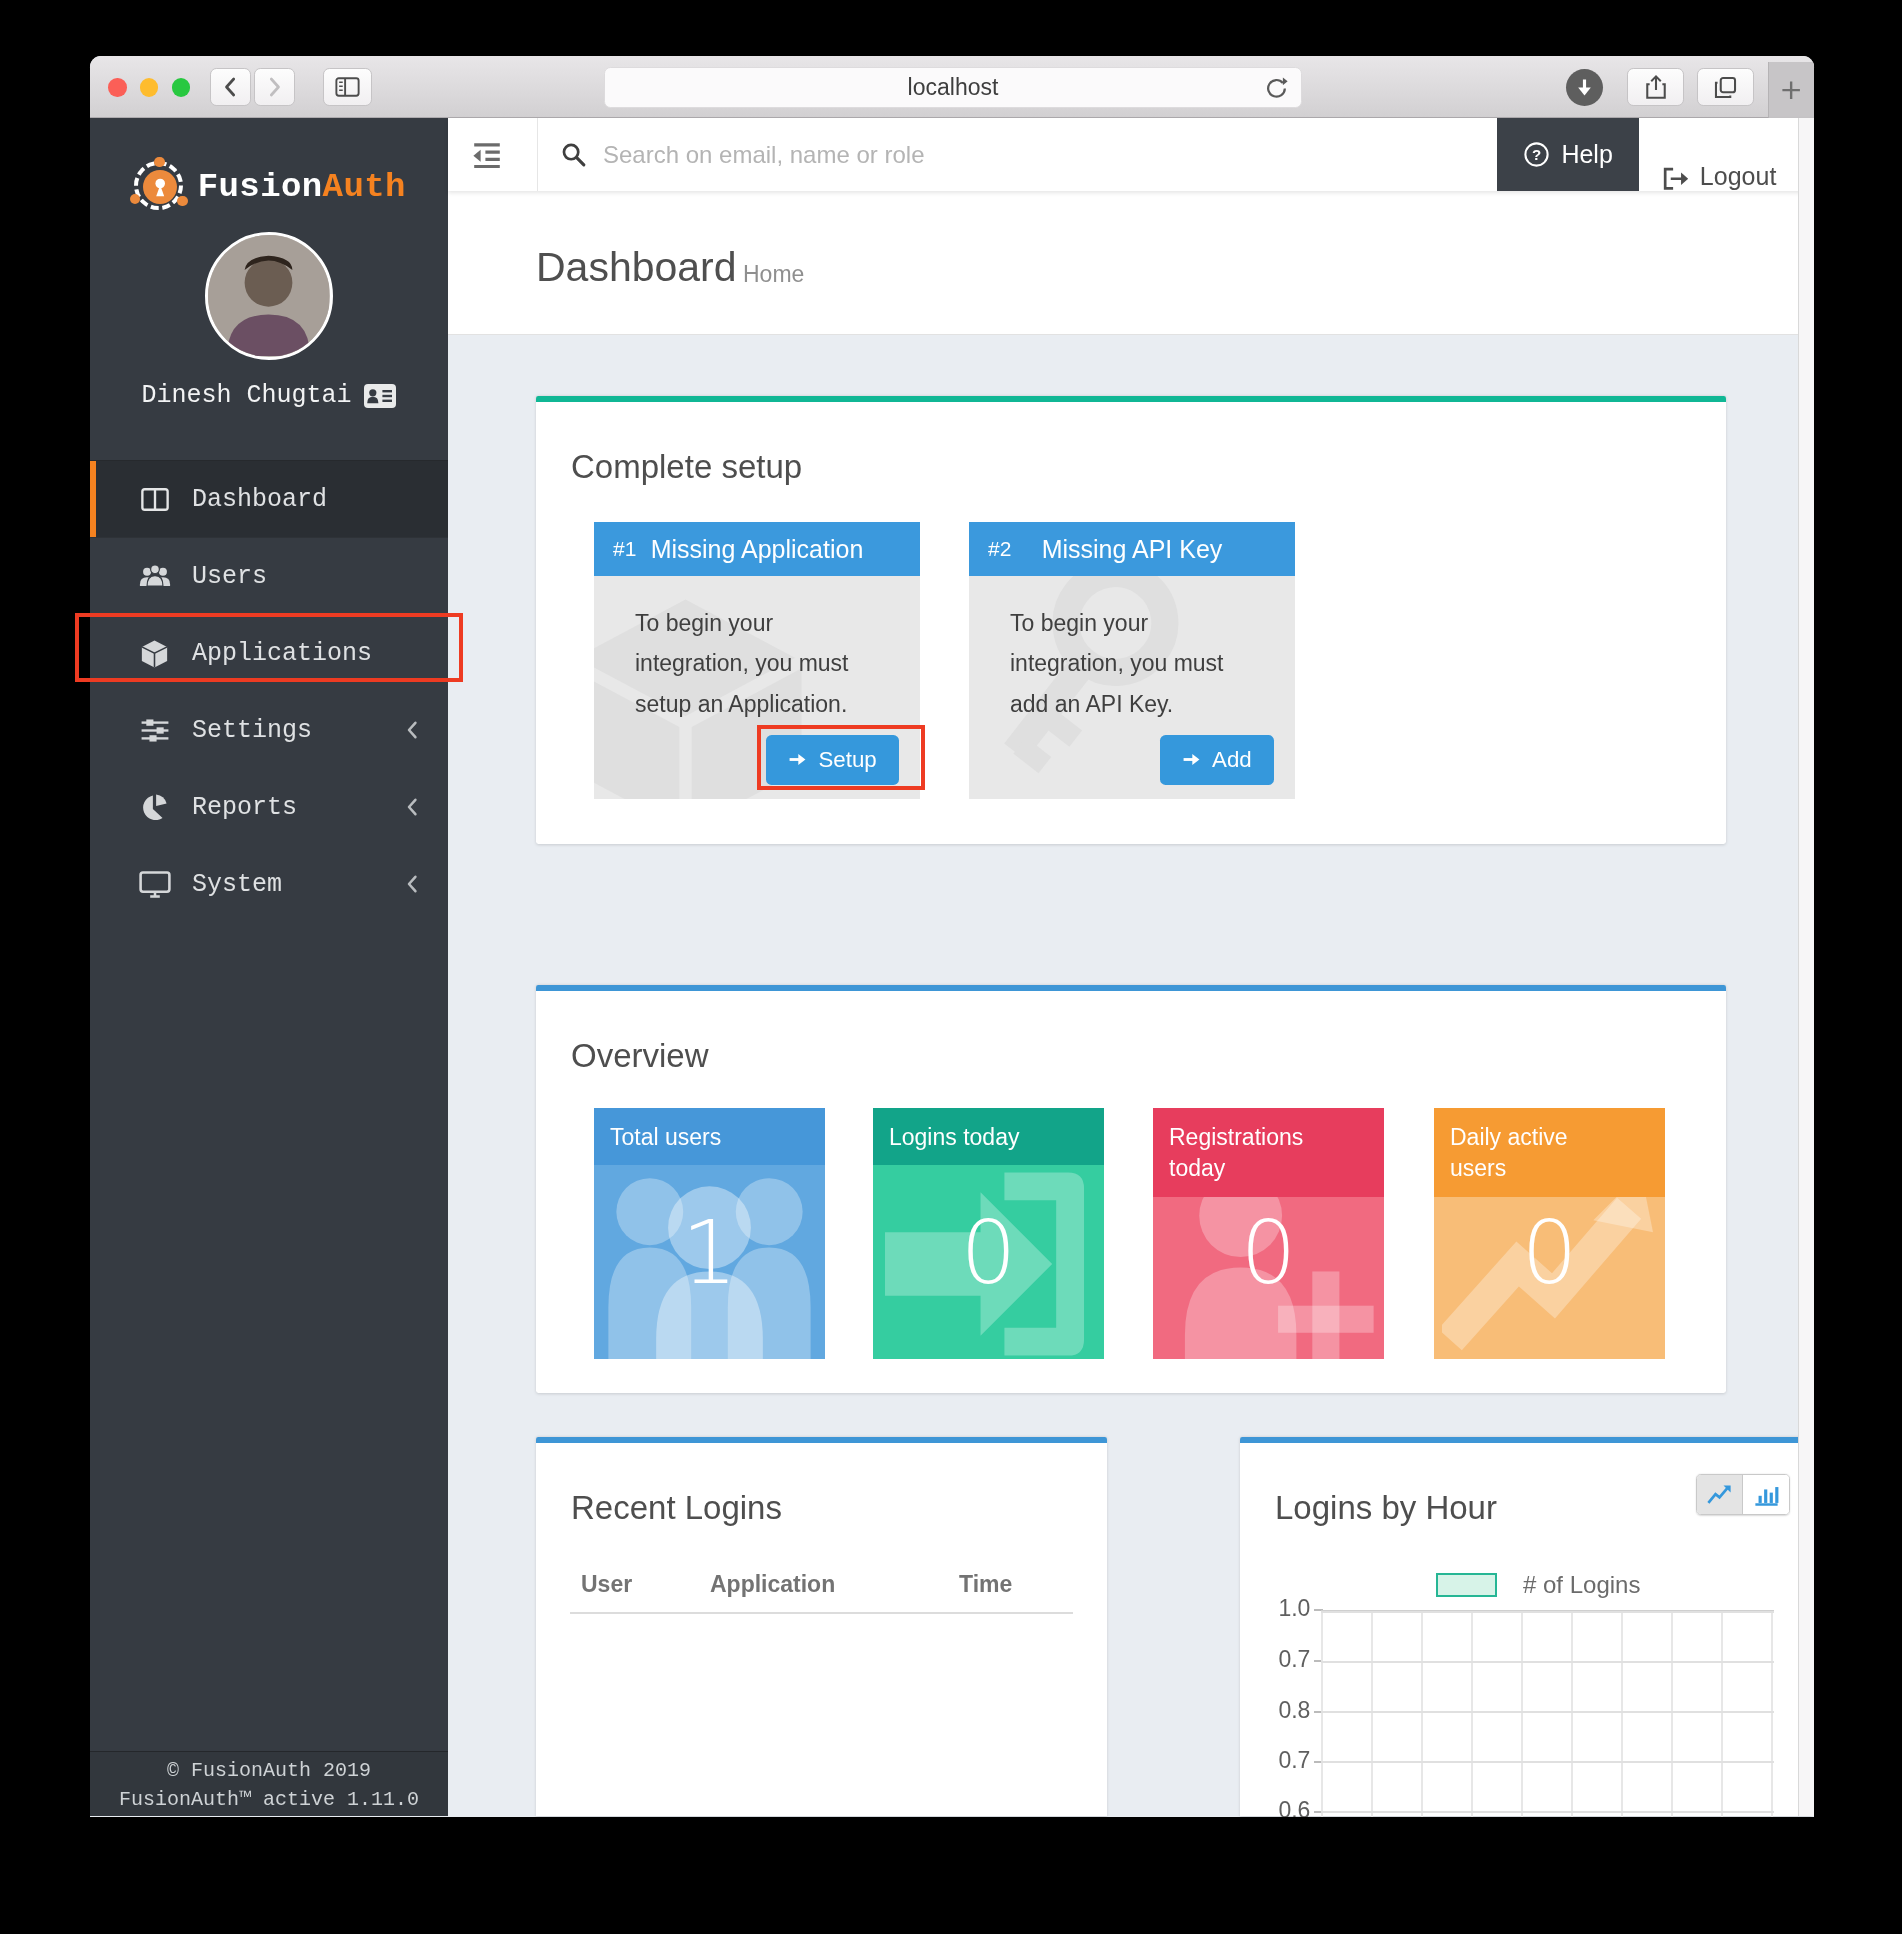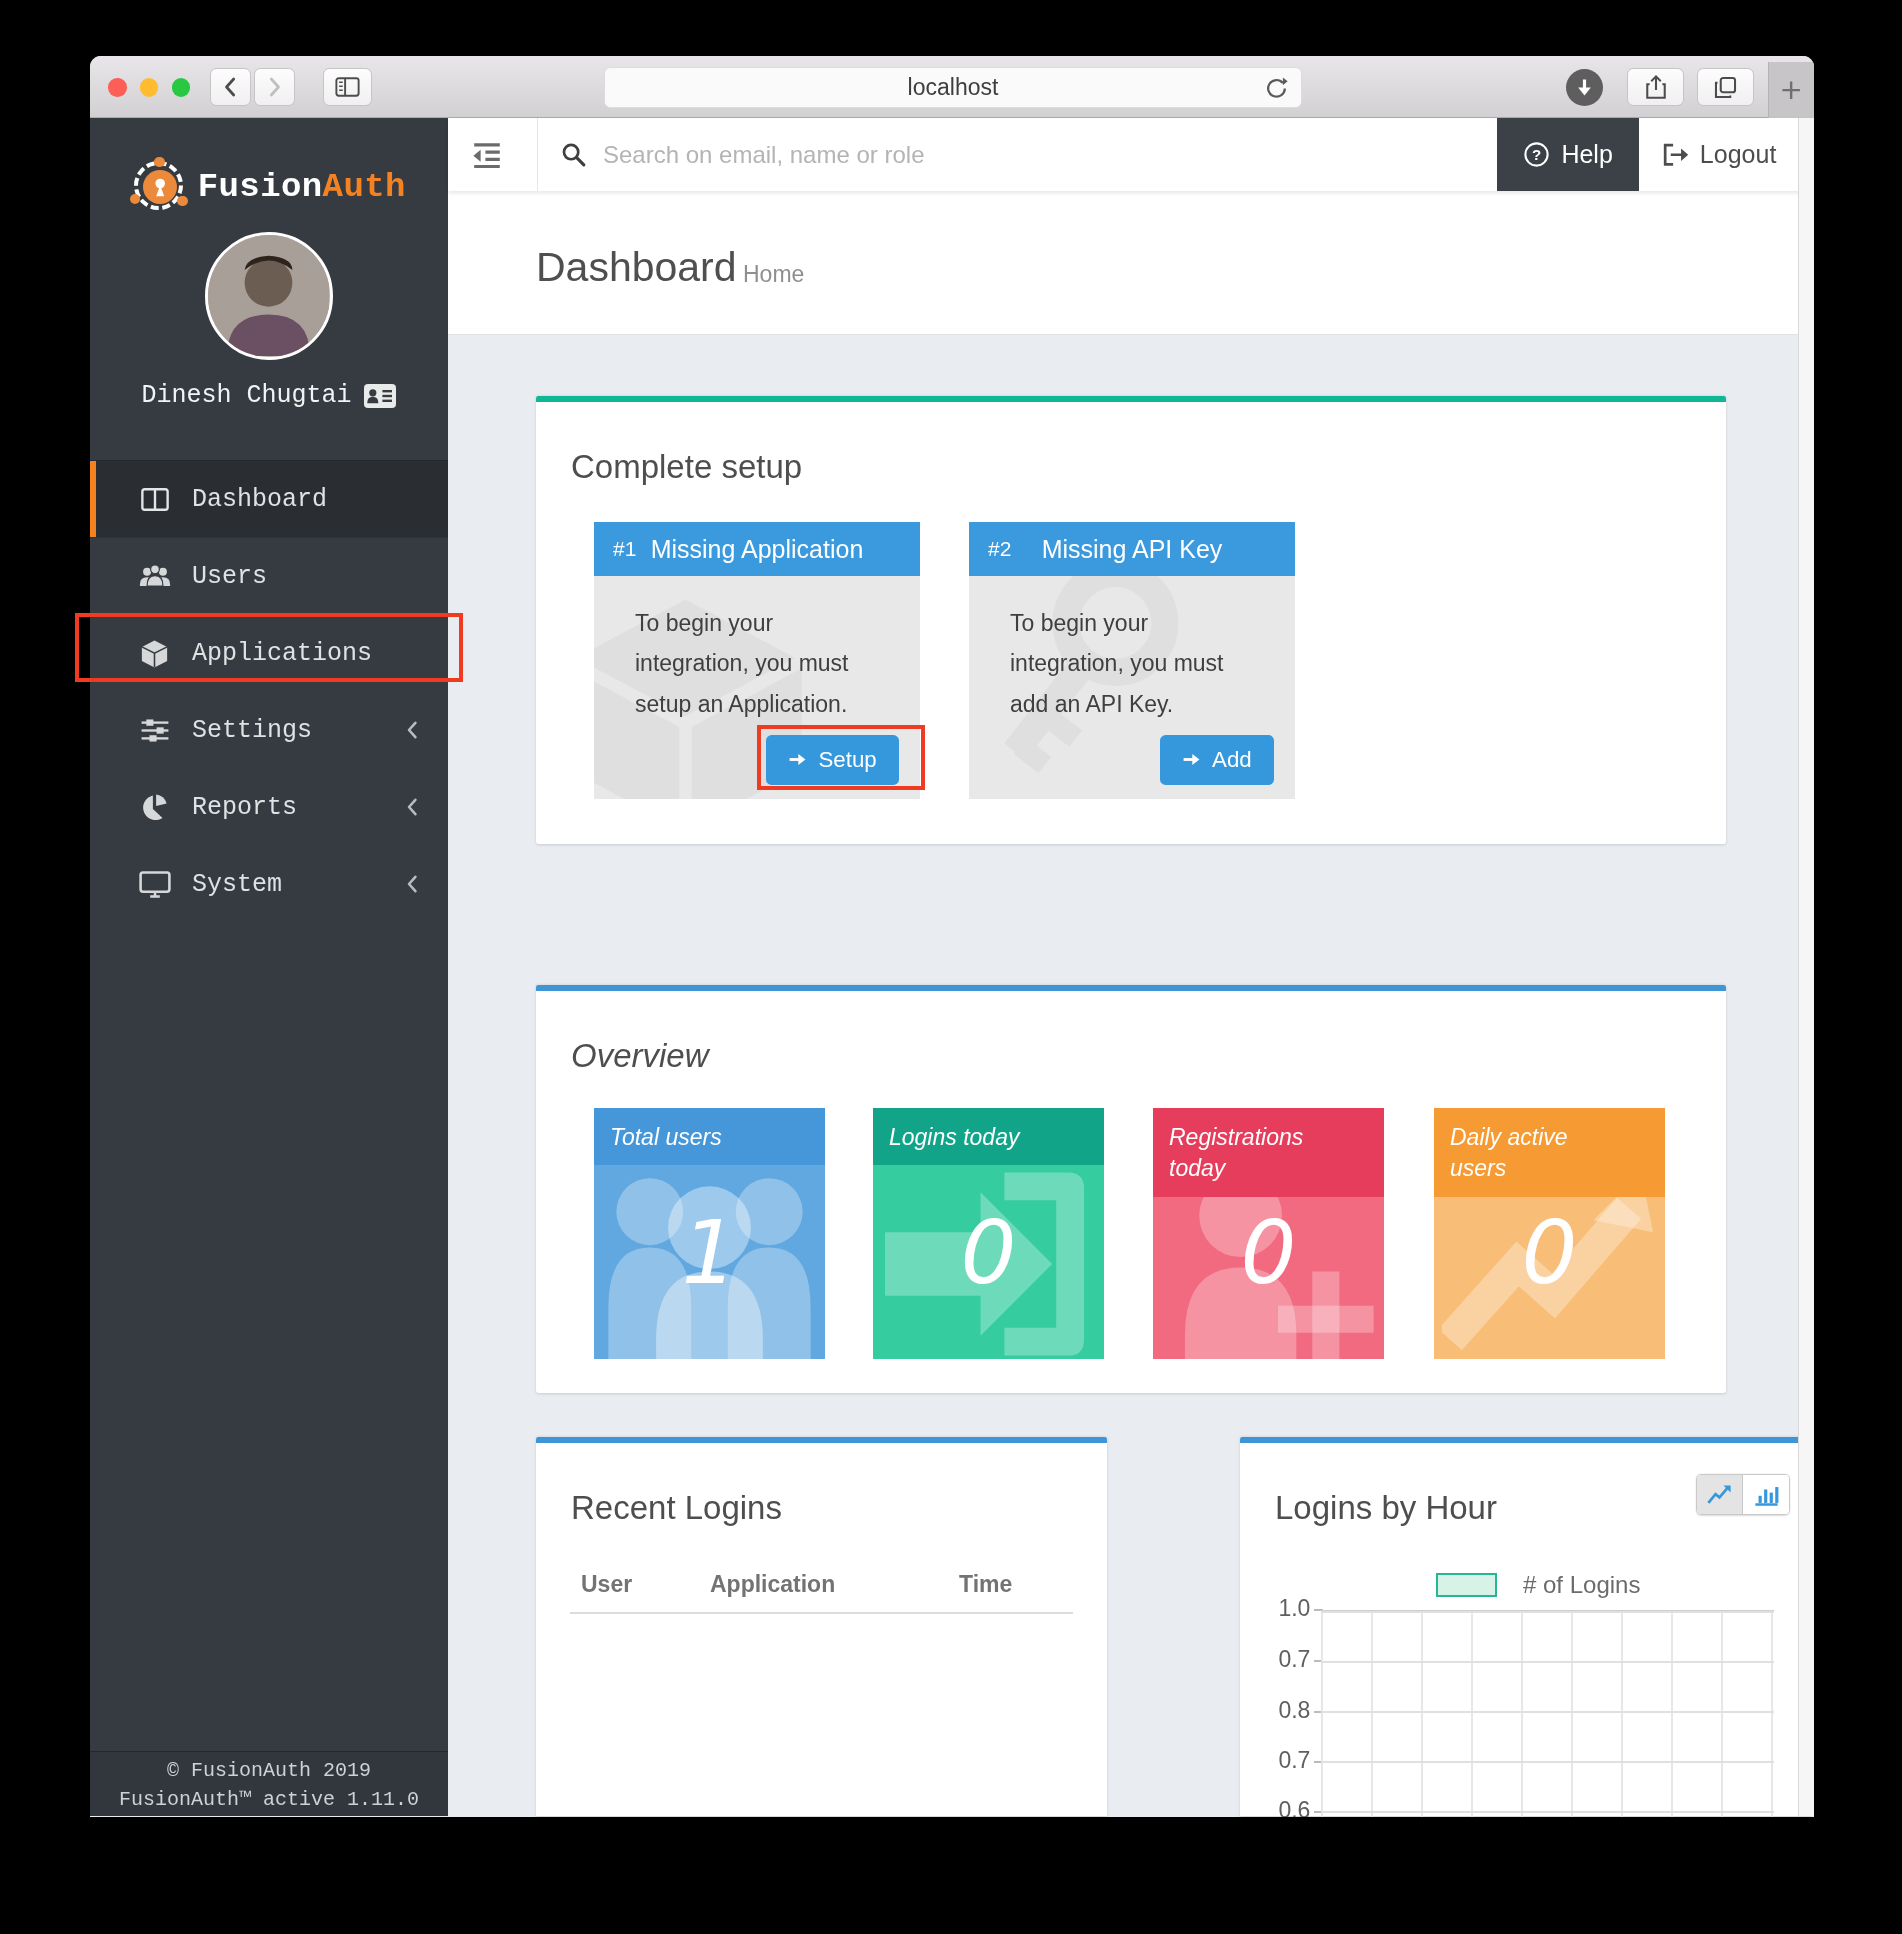"Logout" .logout-btn { align-items: center -> flex-end }
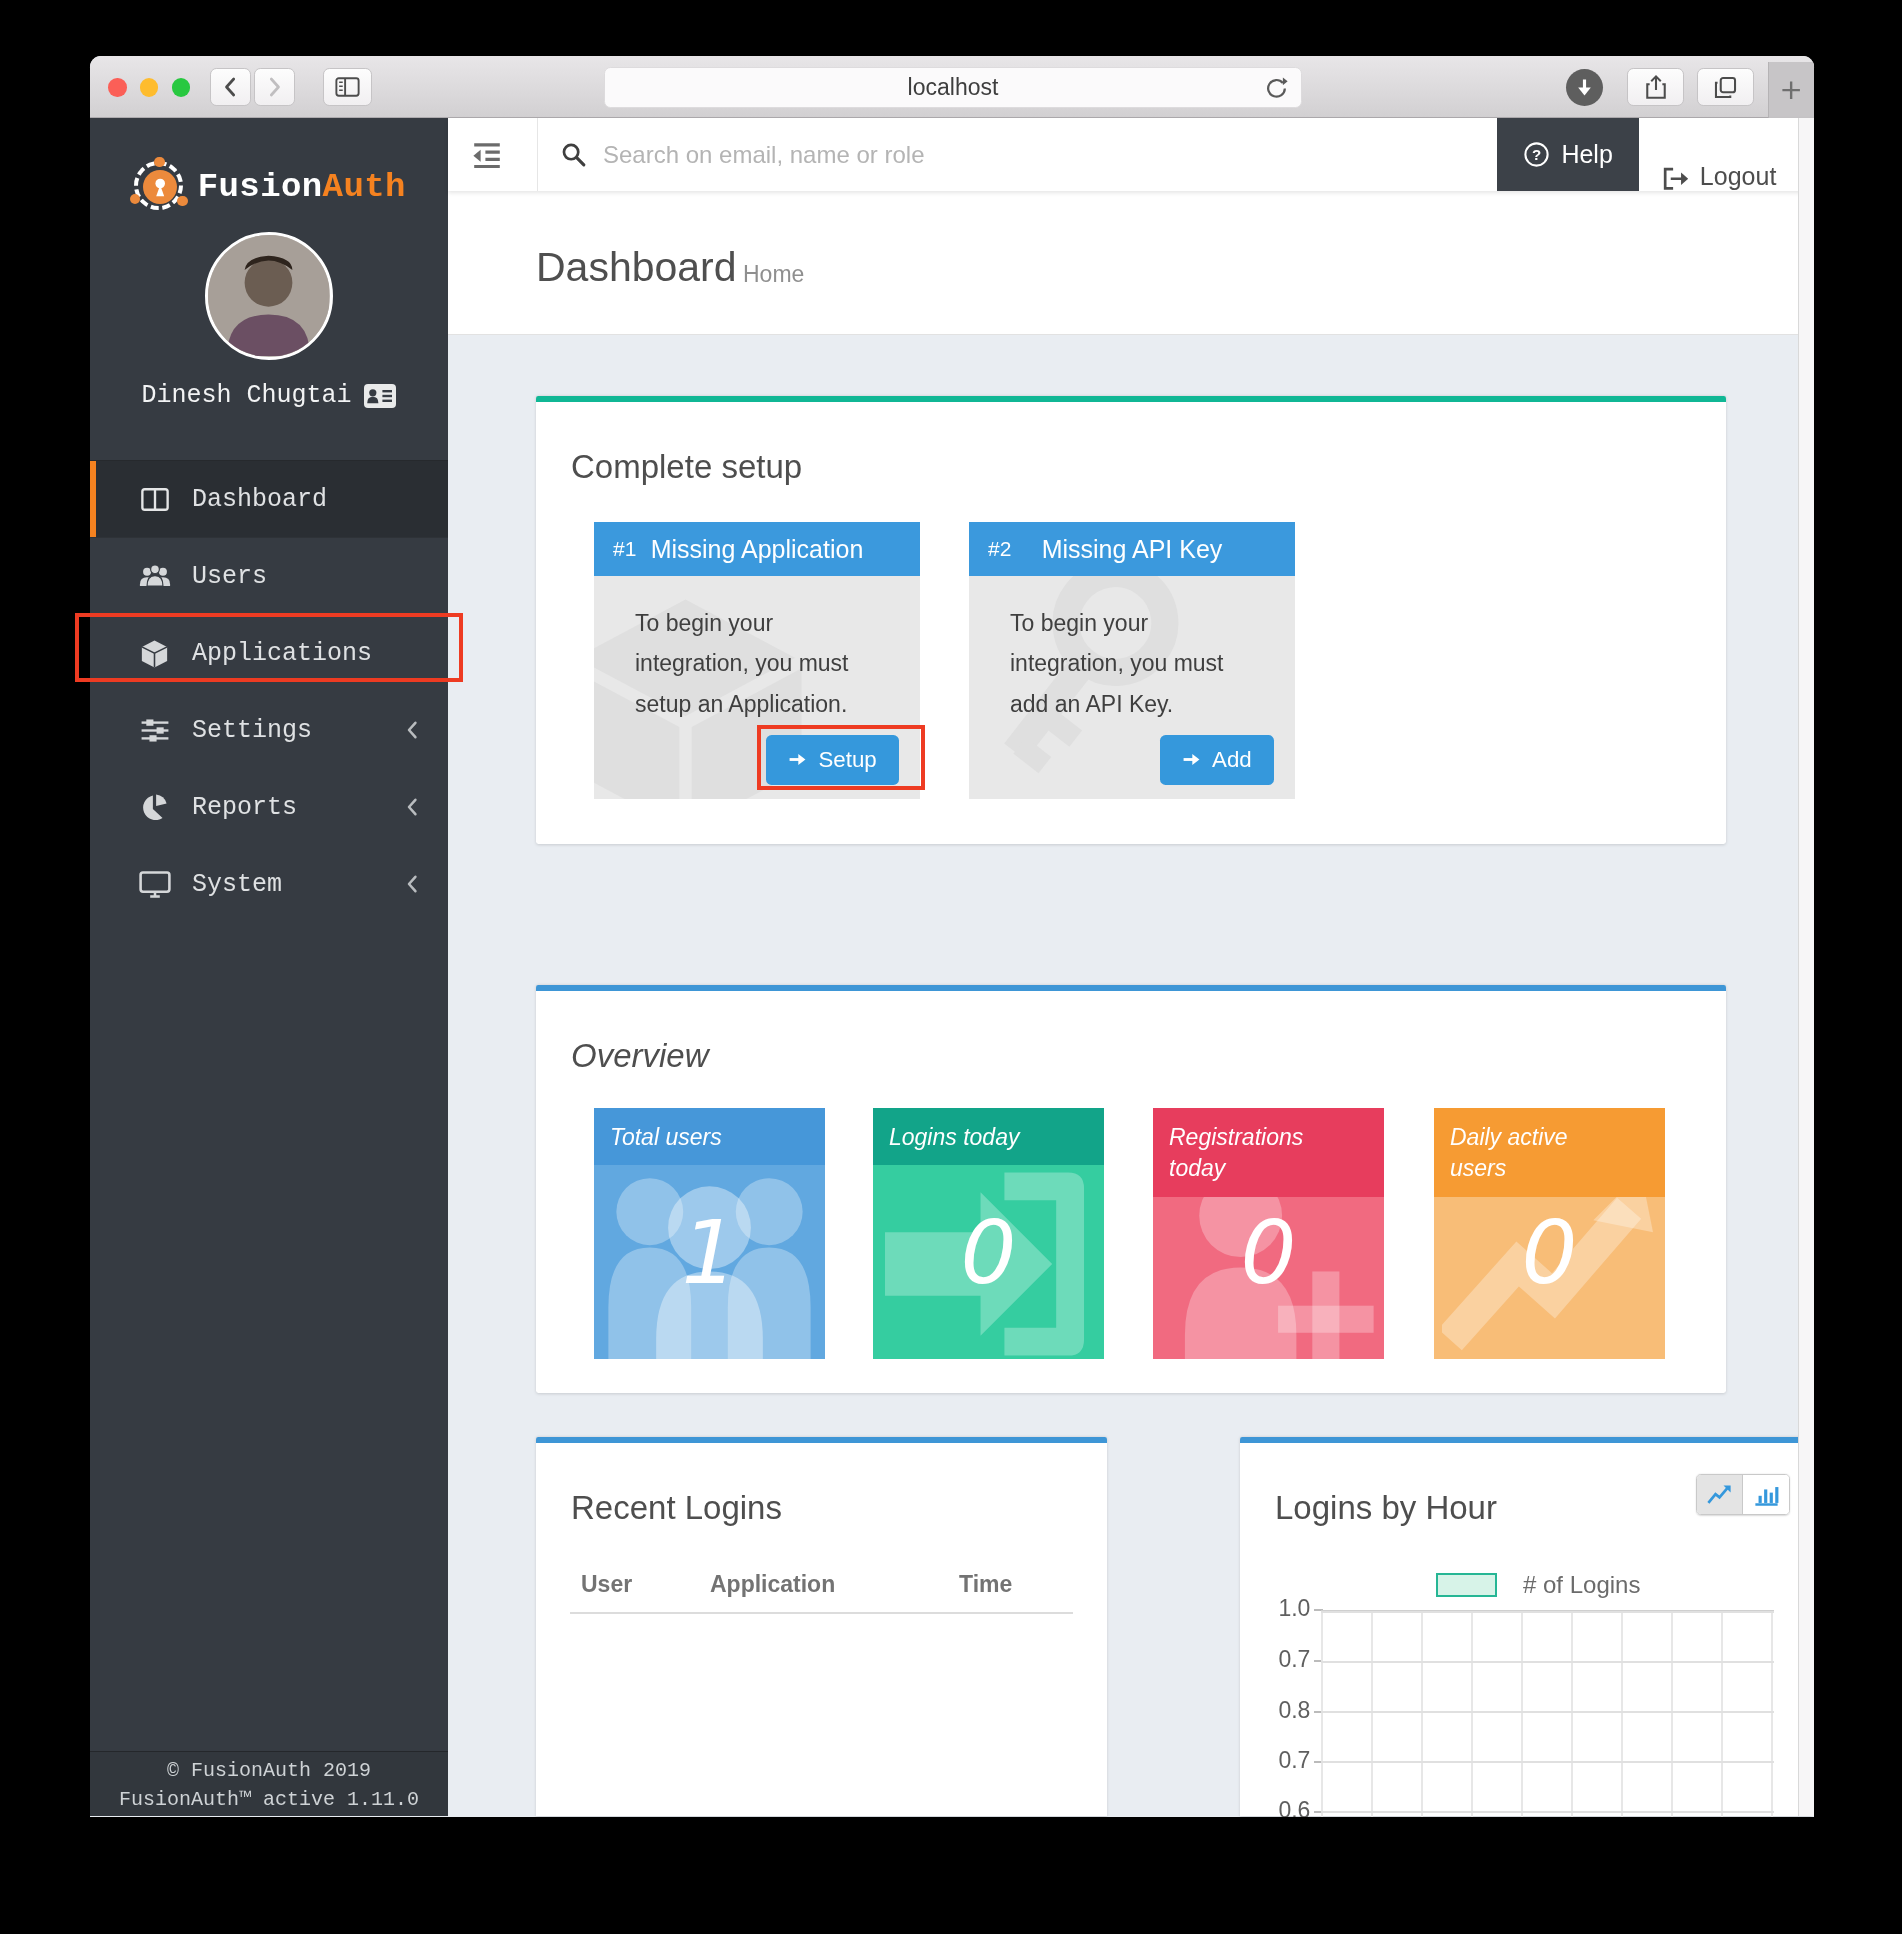"Overview" .overview-panel { font-style: italic -> none }
